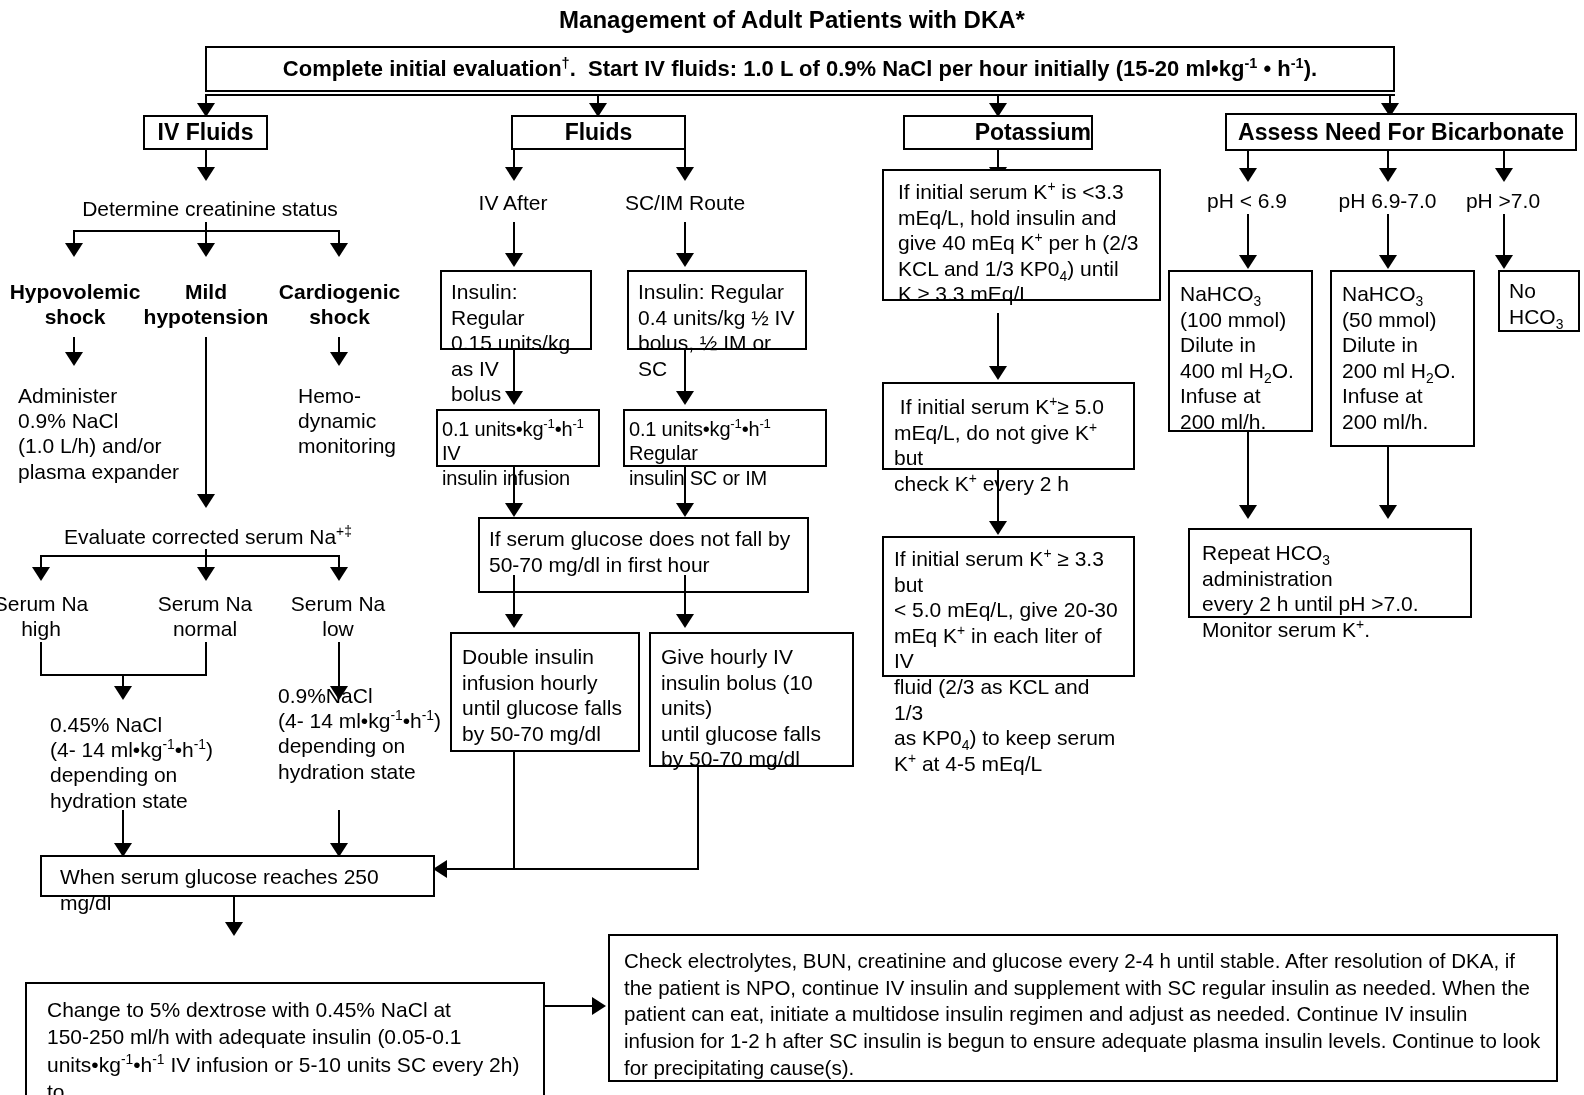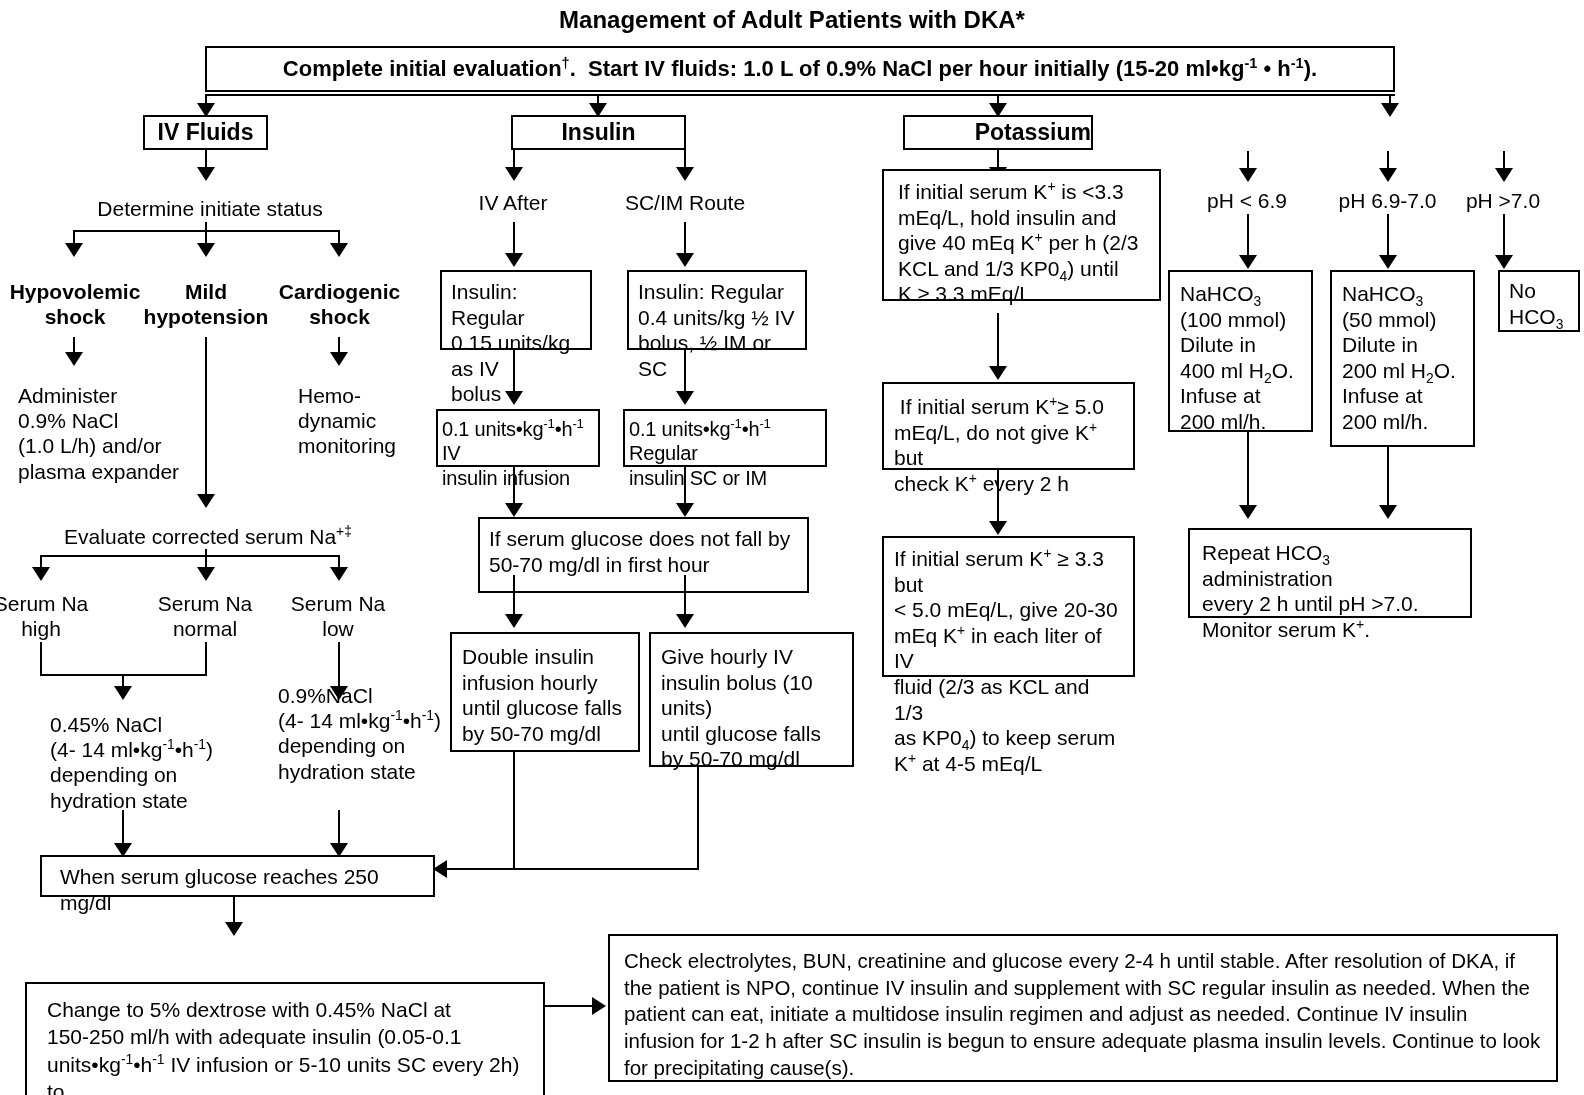"Insulin" span { text: Insulin -> Fluids }
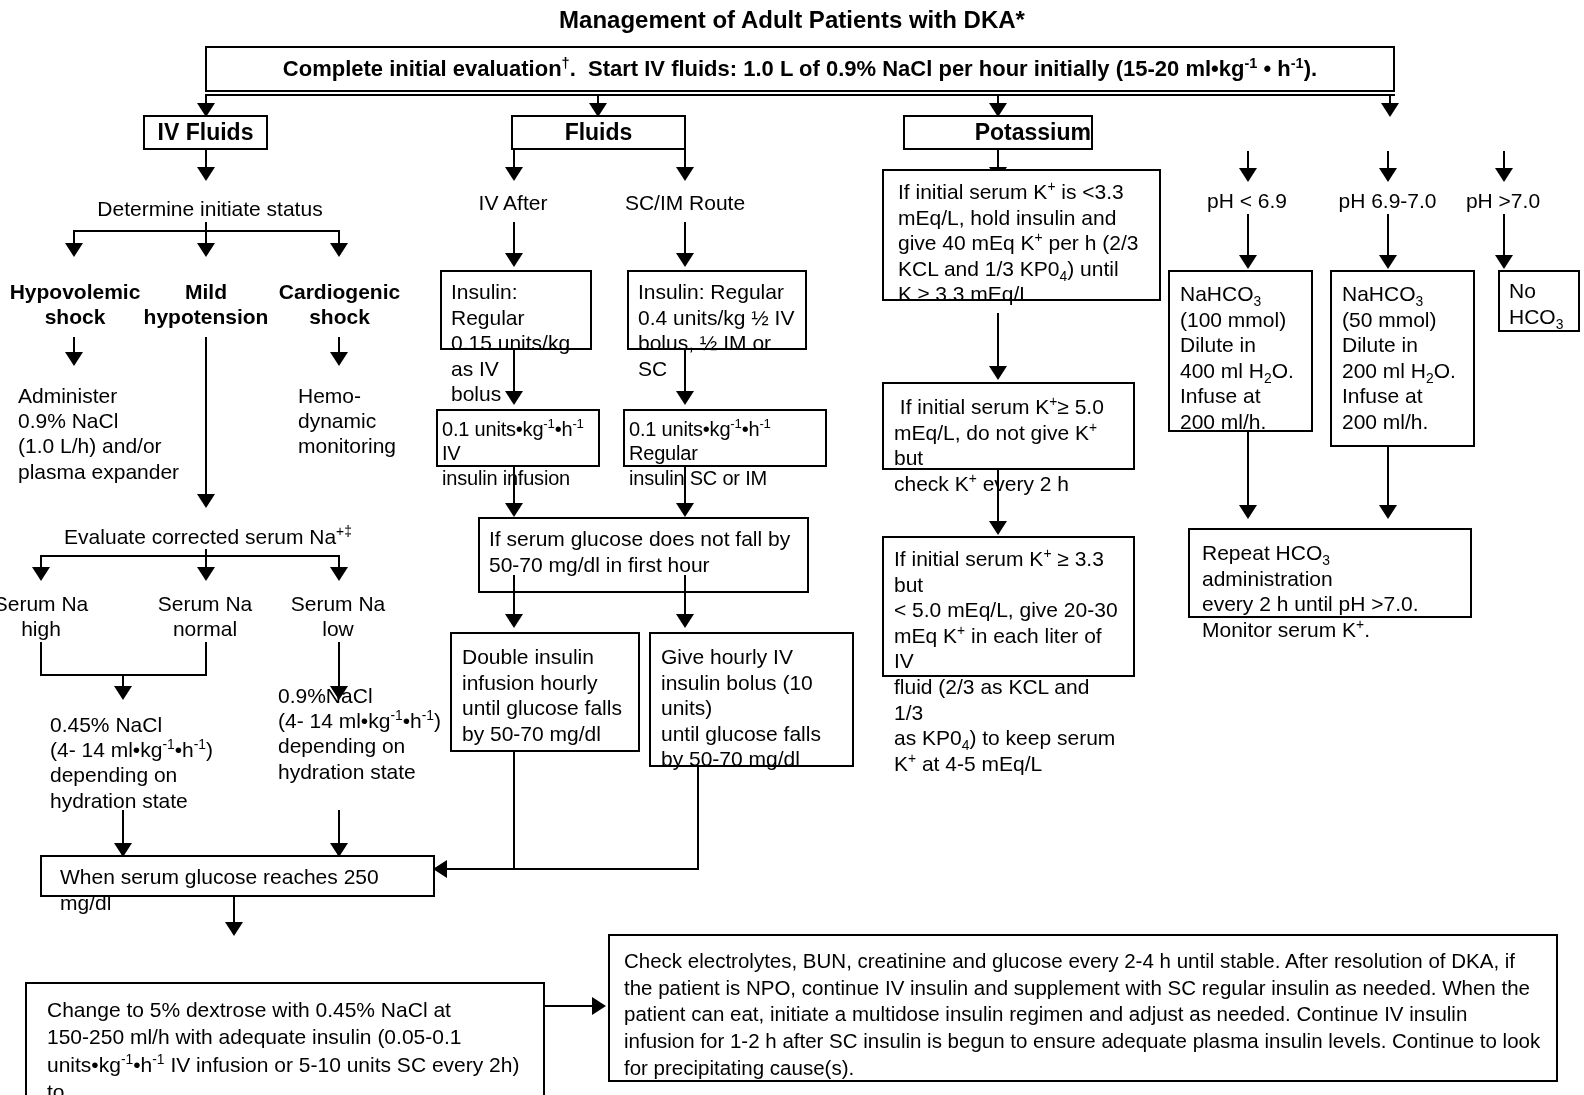"Assess Need For Bicarbonate" div.hdr { html: none -> <div> <span>Assess Need For Bicarbonate</span> </div> }
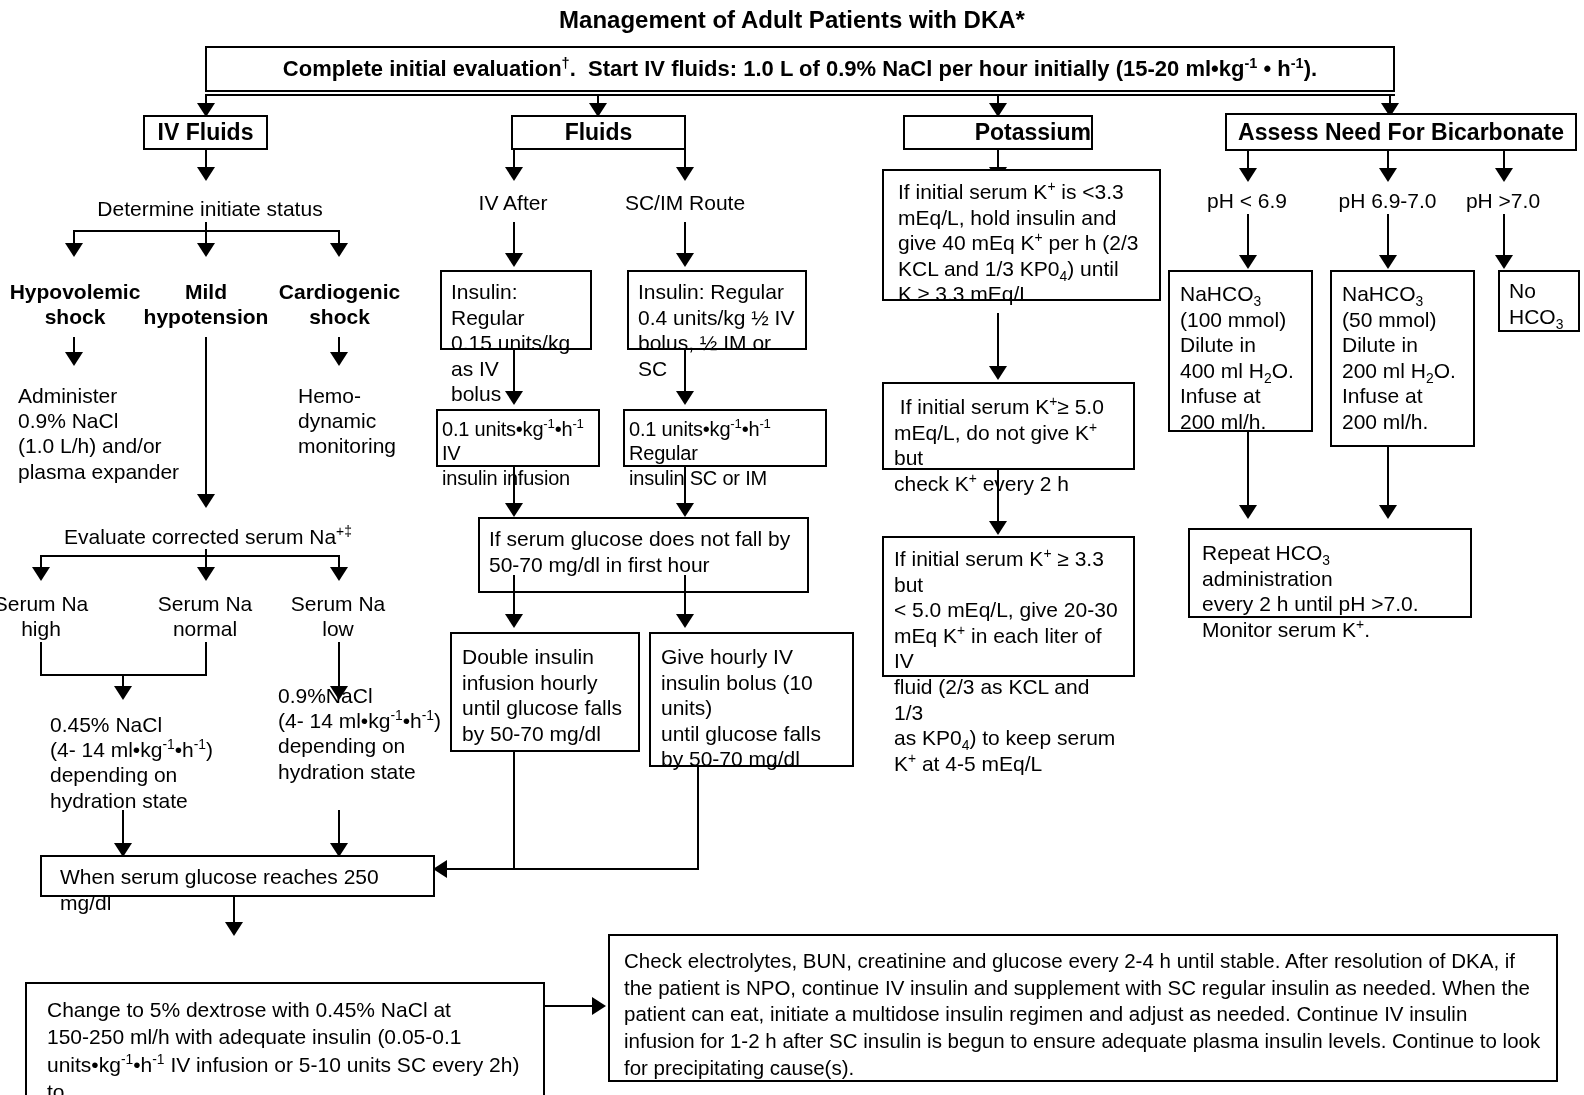"Determine initiate status" span { text: initiate -> creatinine }
